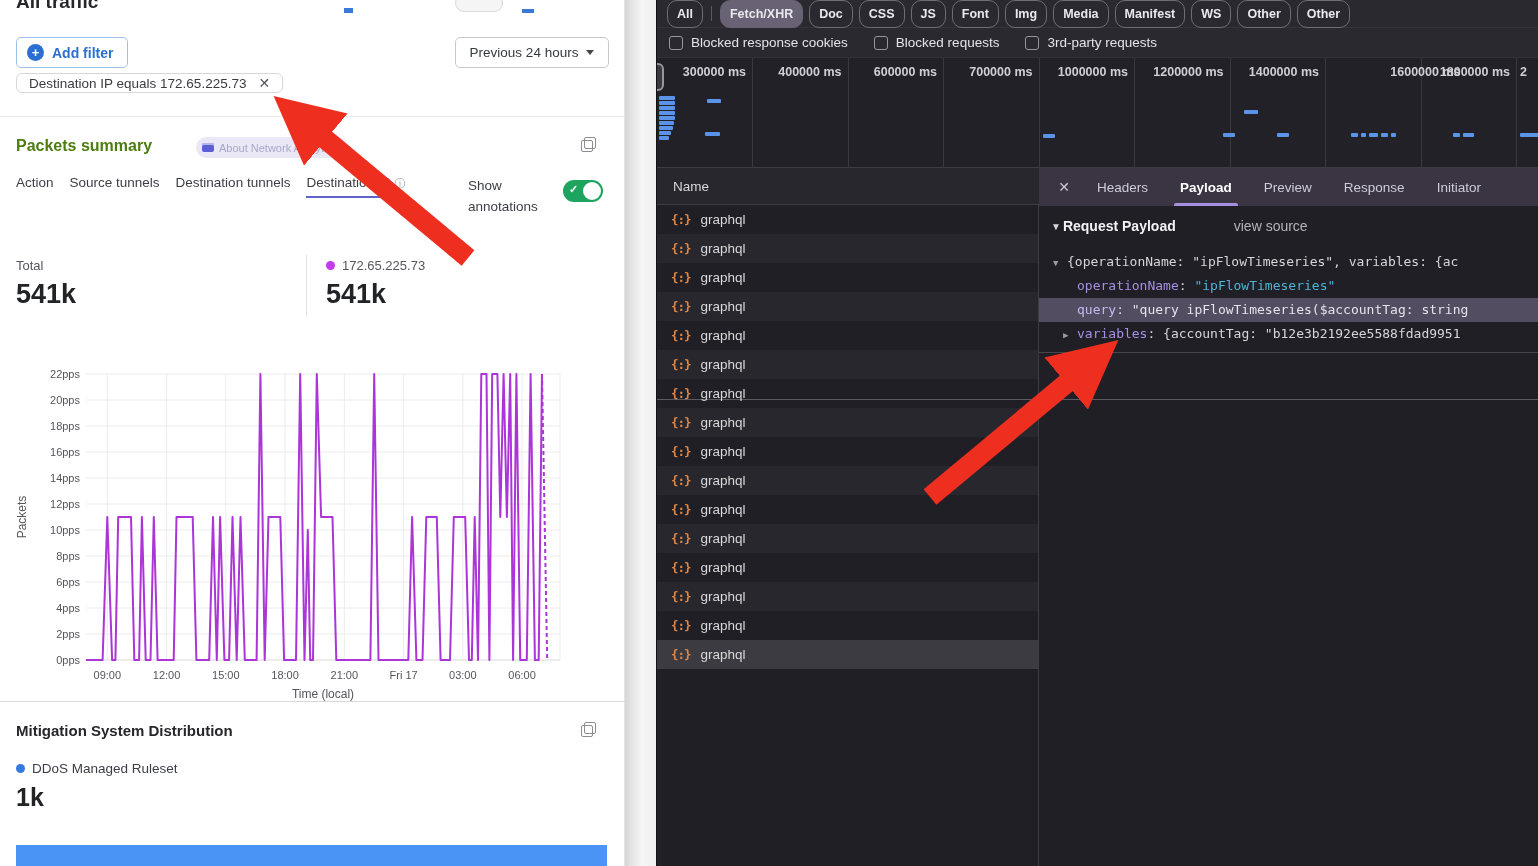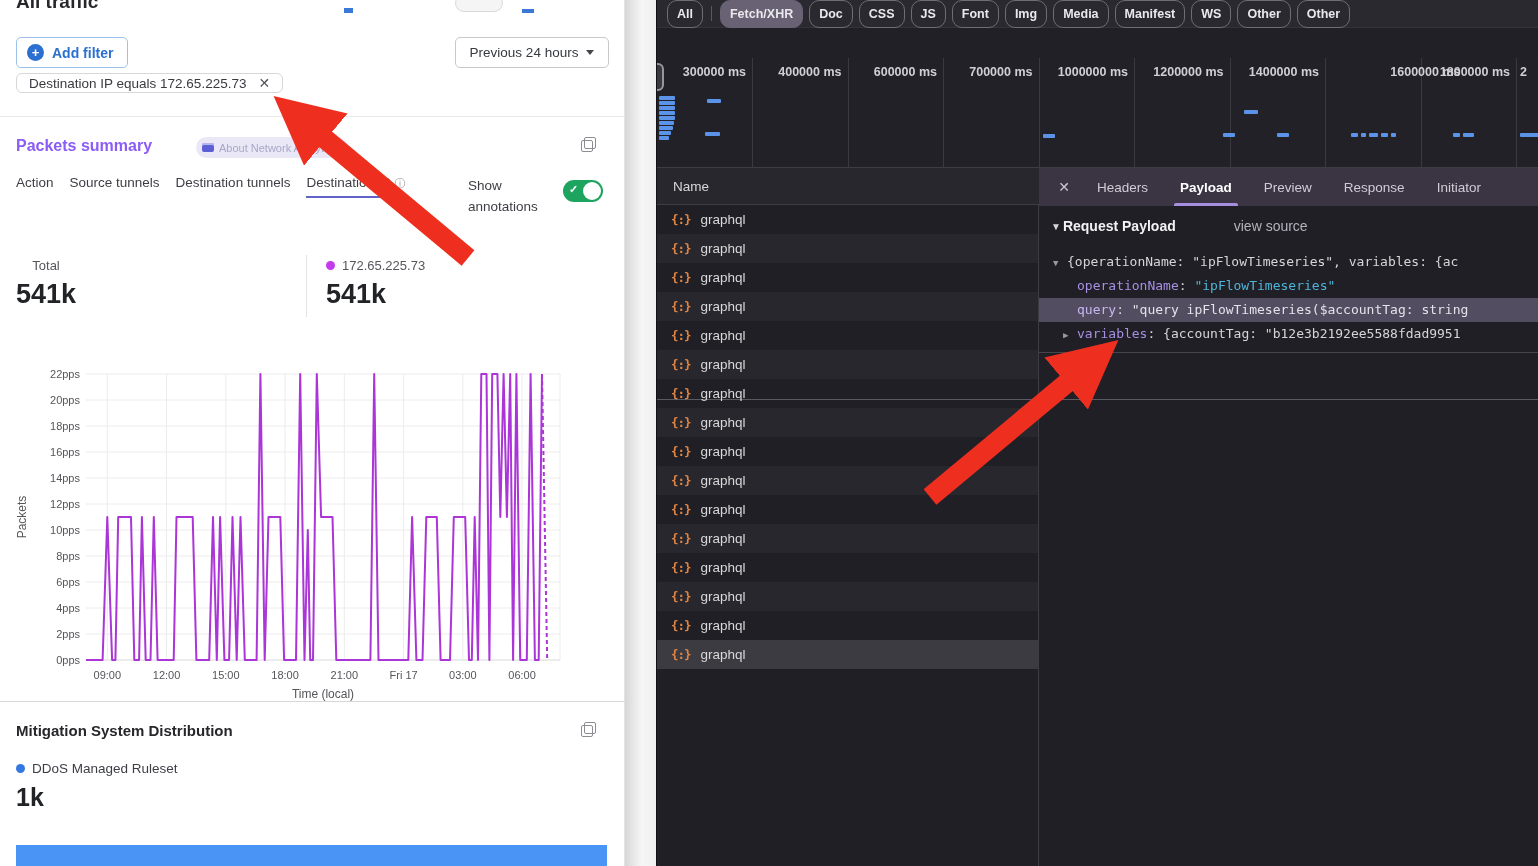"Blocked response cookies" div { html: none -> <div> <div> <div></div> <span>Blocked response cookies</span> </div> <div> <div></div> <span>Blocked requests</span> </div> <div> <div></div> <span>3rd-party requests</span> </div> </div> }
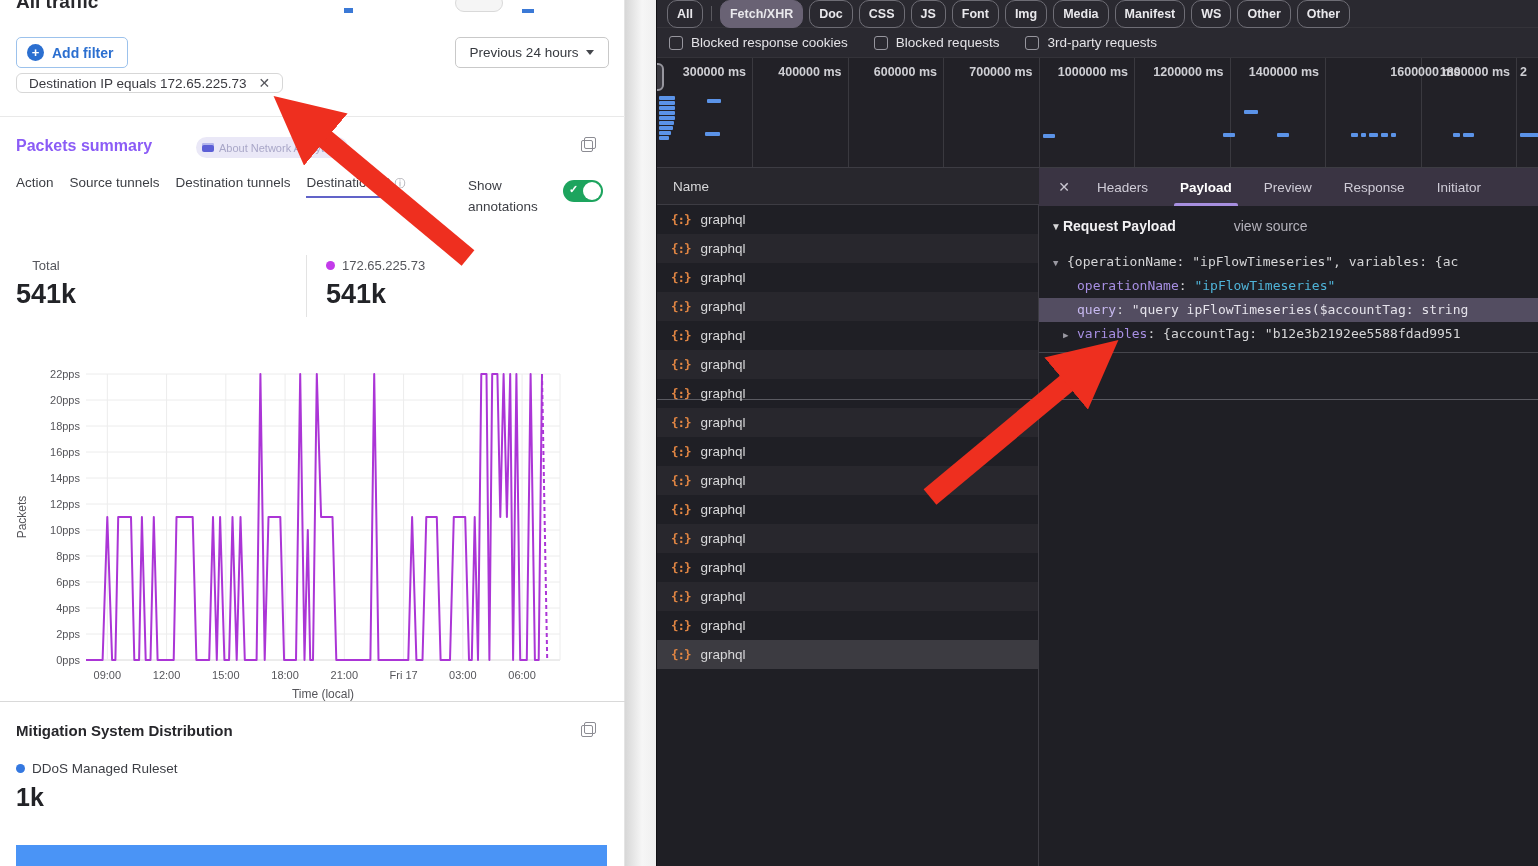"Packets summary" .ps-title { color: #8b5cf6 -> #4d7c0f }
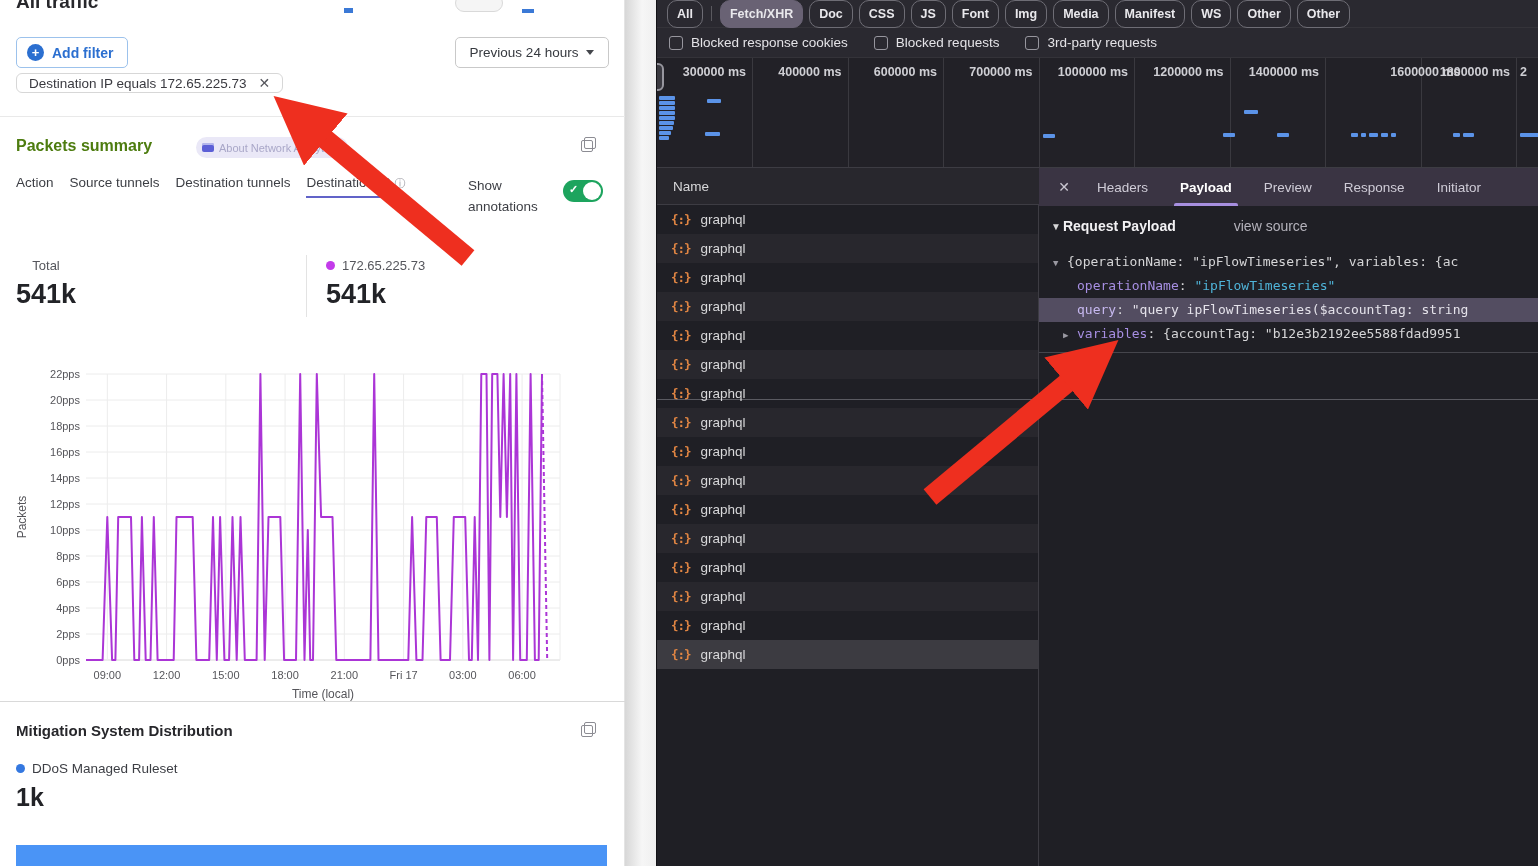"Total" #stat-total { text-align: center -> none }
